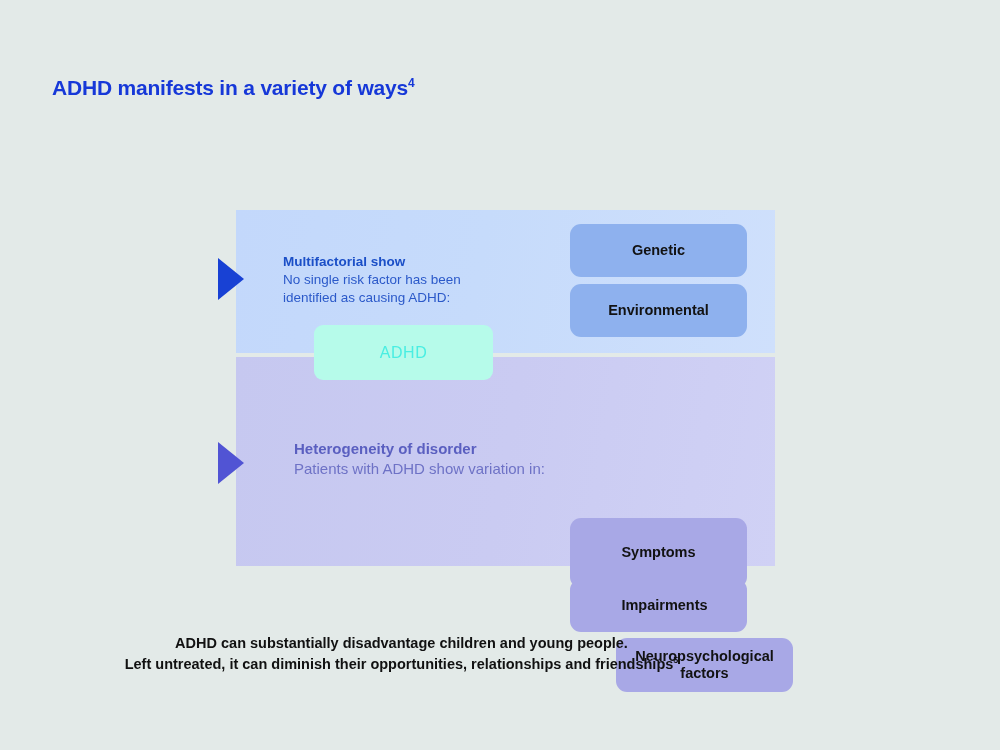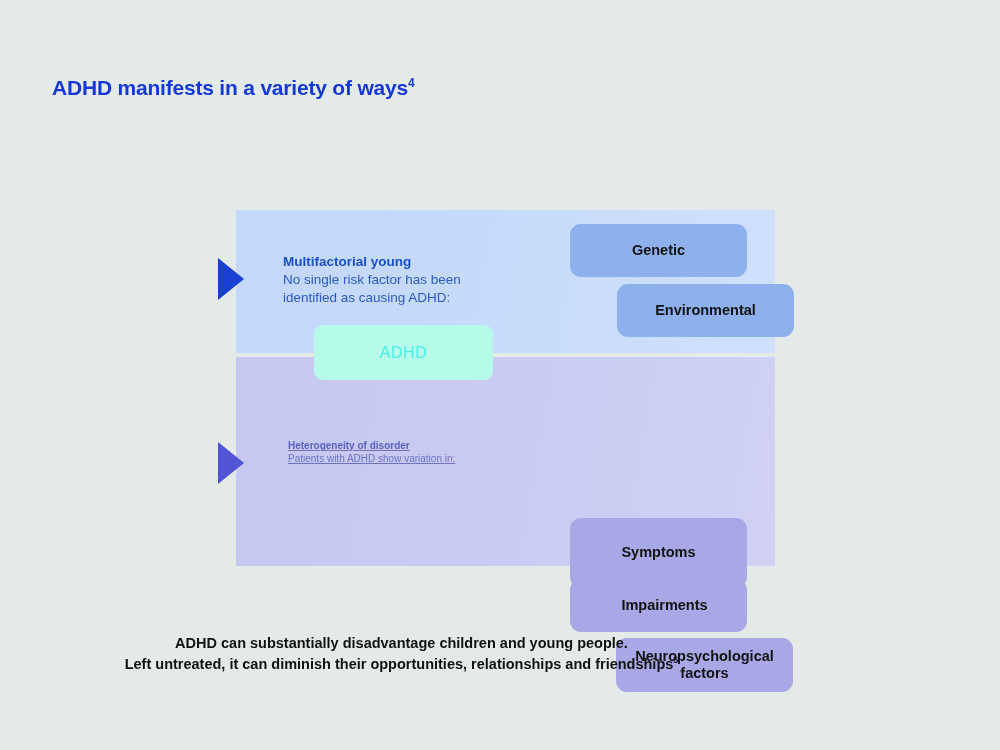"Multifactorial young" div.head { text: young -> show }
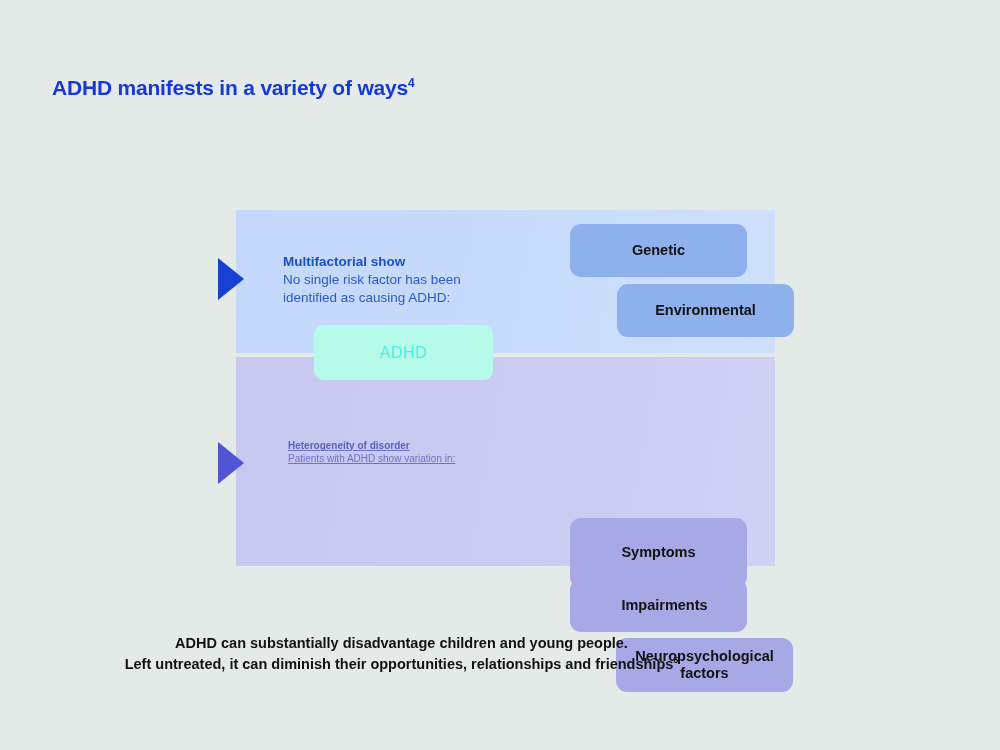"Environmental" #card-environmental { margin-left: 47px -> none }
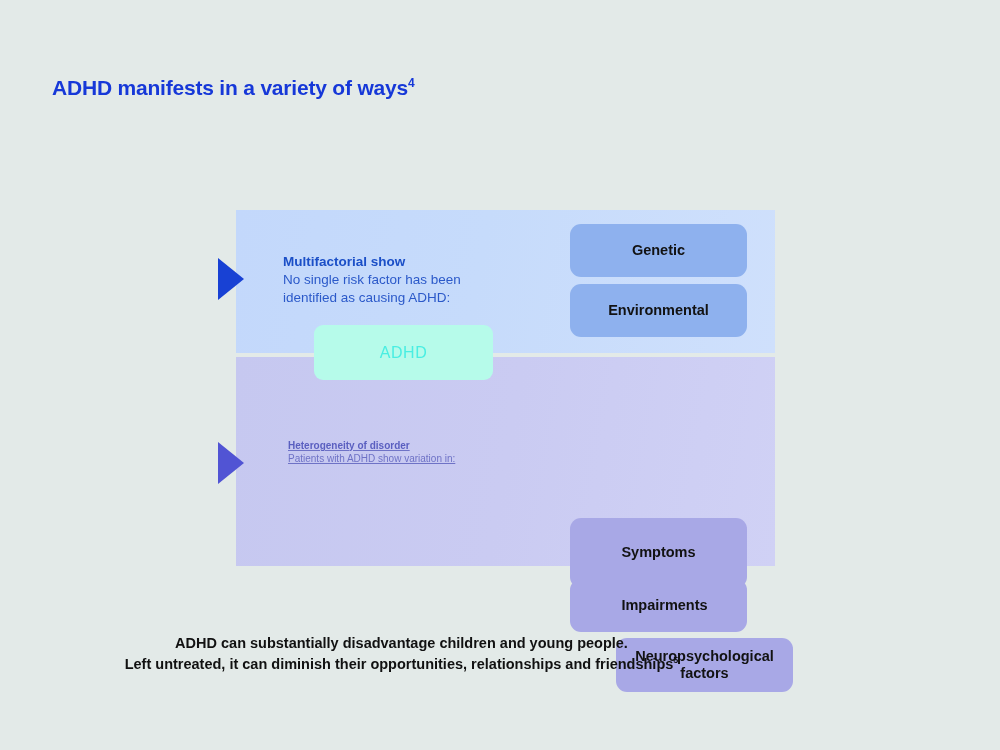"Heterogeneity of disorder" #heterogeneity-text { font-size: 10px -> 15px; left: 52px -> 58px; text-decoration: underline -> none }
